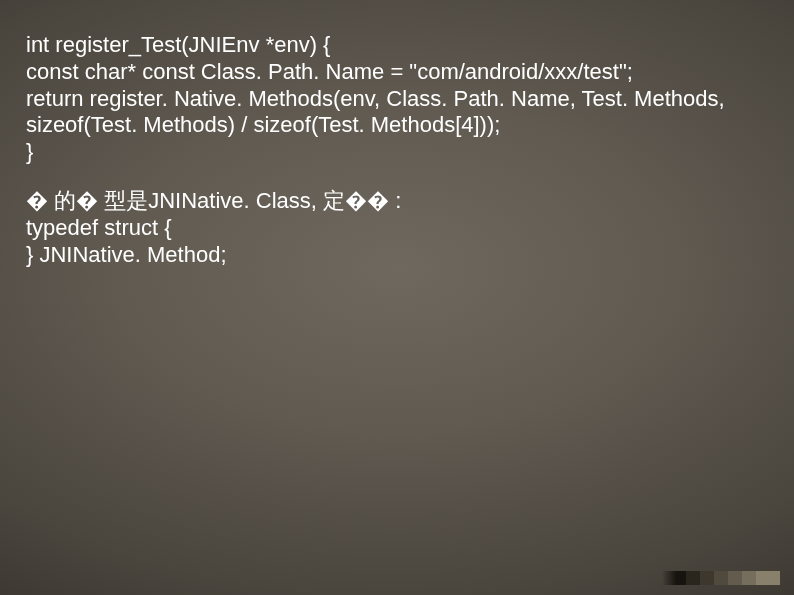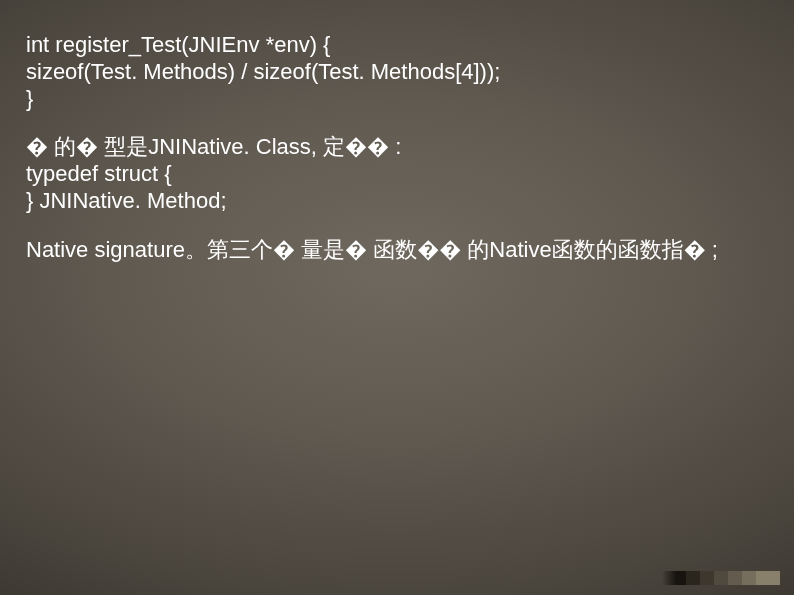"const char* const Class. Path." span.line { html: none -> <span>const char* const Class. Path. Name = "com/android/xxx/test";</span> }
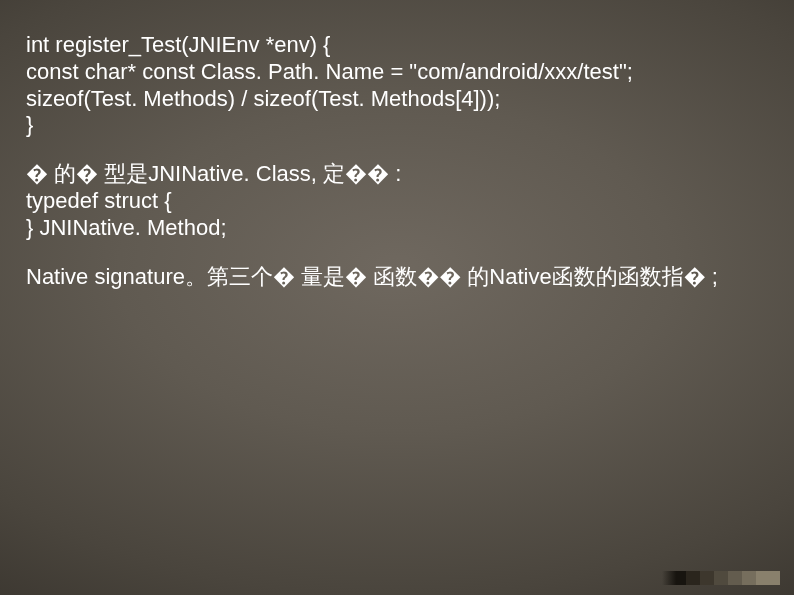"return register. Native. Methods(env," span.line { html: none -> <span>return register. Native. Methods(env, Class. Path. Name, Test. Methods,</span> }
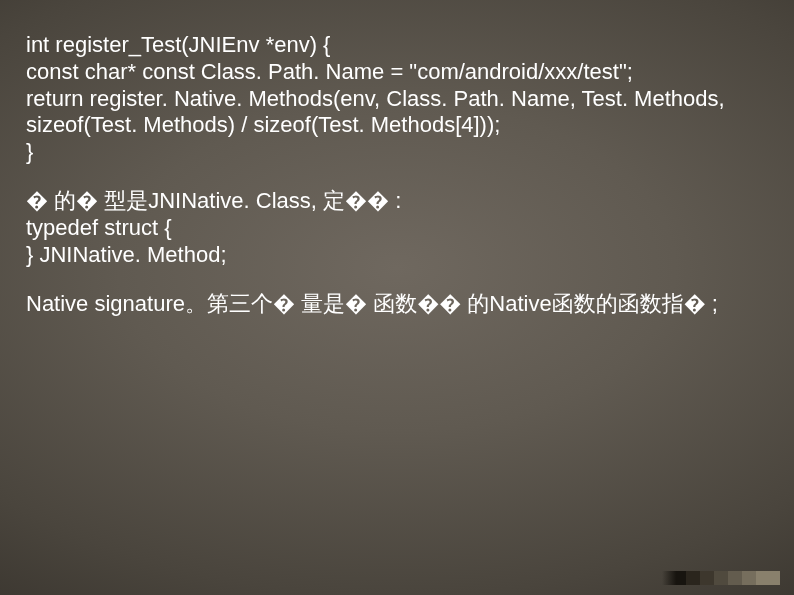"Native signature。第三个� 量是� 函数��" span.line { html: <span>Native signature。第三个� 量是� 函数�� 的Native函数的函数指� ;</span> -> none }
